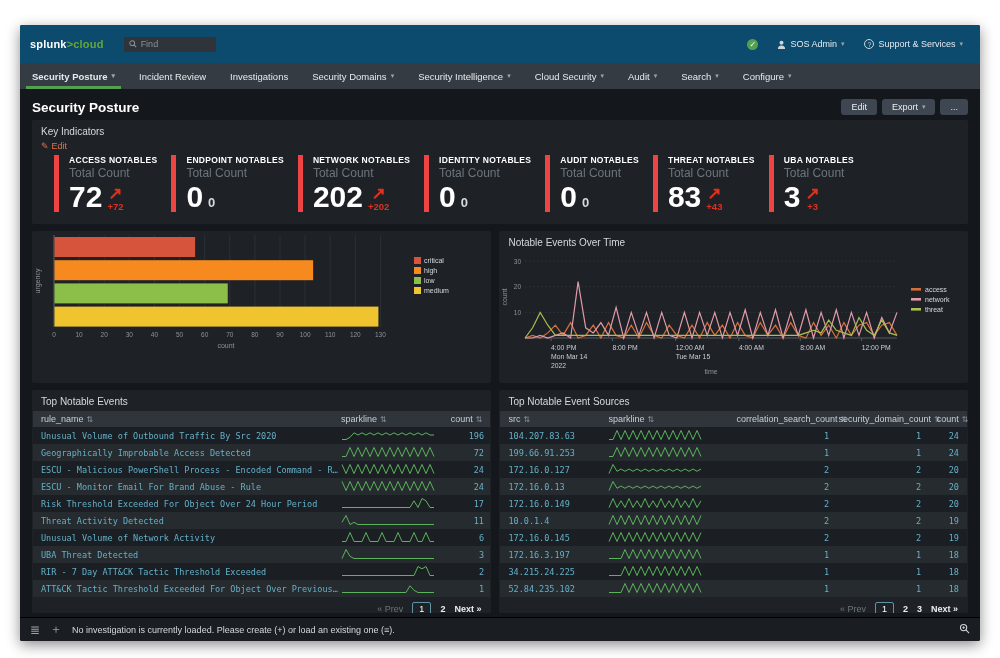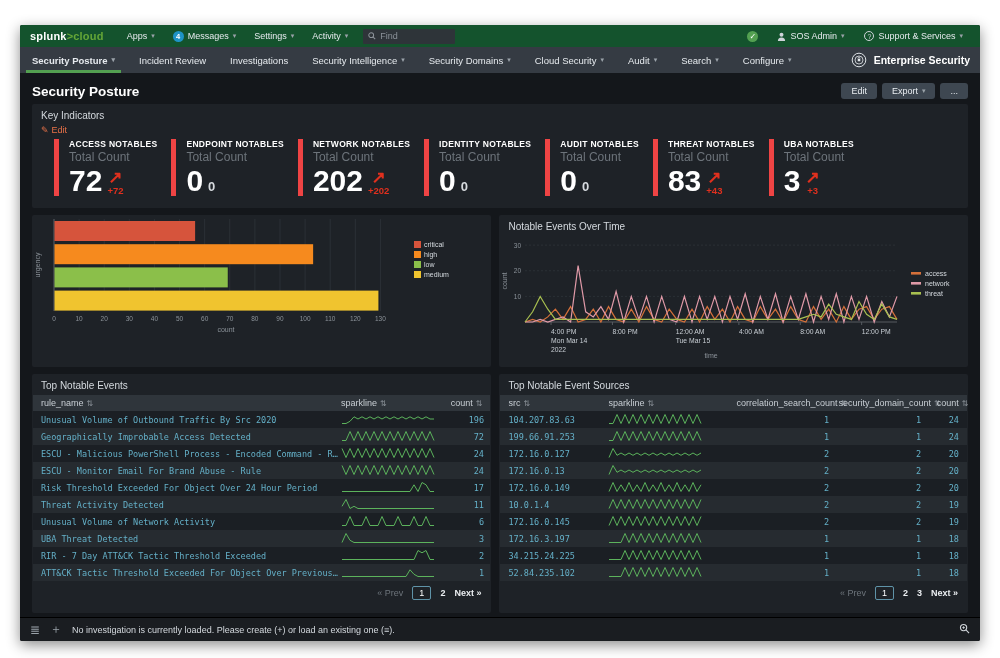"splunk>cloud" .topbar { background: #14532d -> #0c4a6e; height: 22px -> 38px }
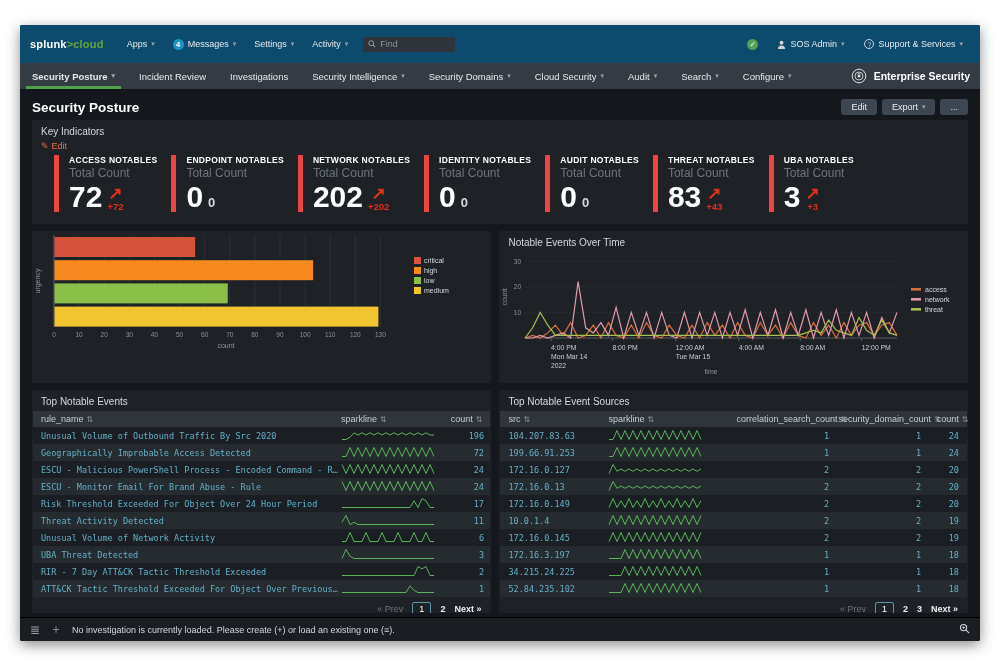"Apps" div { html: <div> <div> <span>Apps</span> <span>▾</span> </div> <div> <span>4</span> <span>Messages</span> <span>▾</span> </div> <div> <span>Settings</span> <span>▾</span> </div> <div> <span>Activity</span> <span>▾</span> </div> </div> -> none }
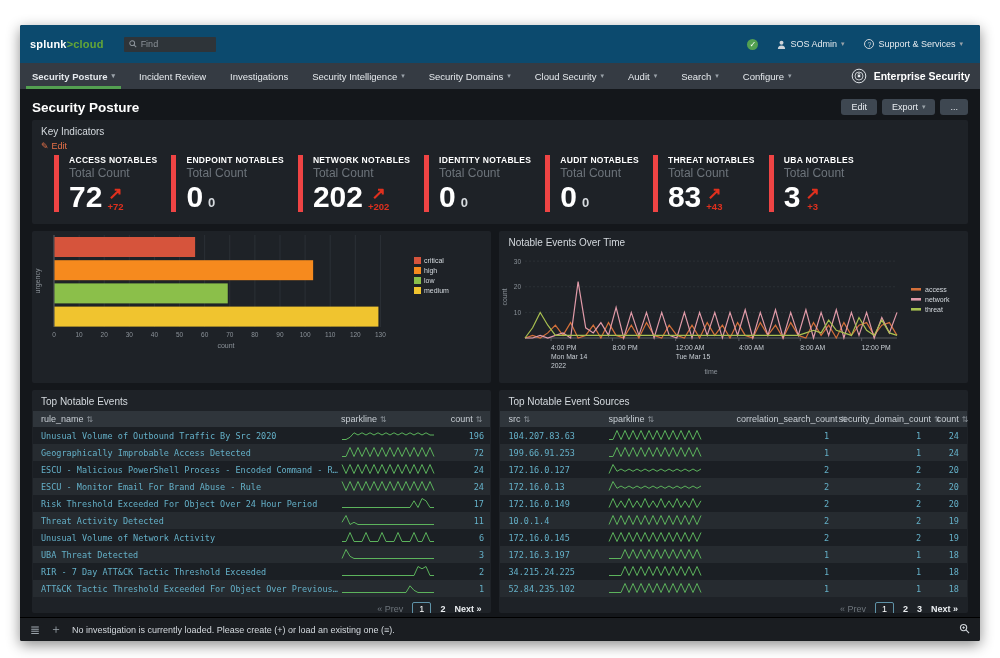"Security Intelligence" div.navitem { order: before "Security Domains" -> after "Security Domains" }
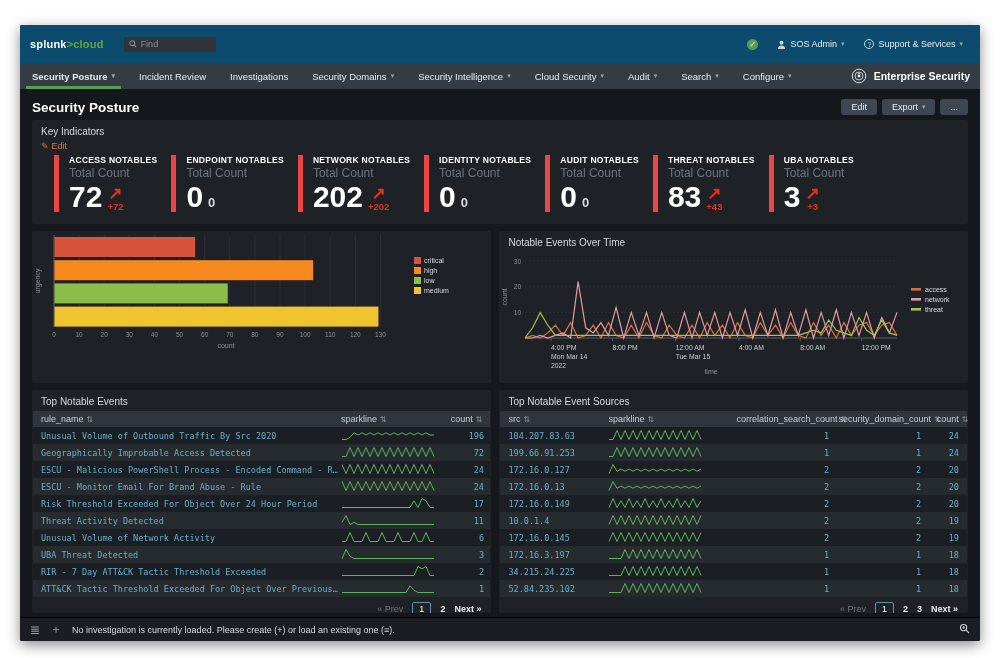"Enterprise Security" div.nav-right { html: <div> <svg> <circle></circle> <circle></circle> <rect></rect> <path></path> </svg> <span>Enterprise Security</span> </div> -> none }
